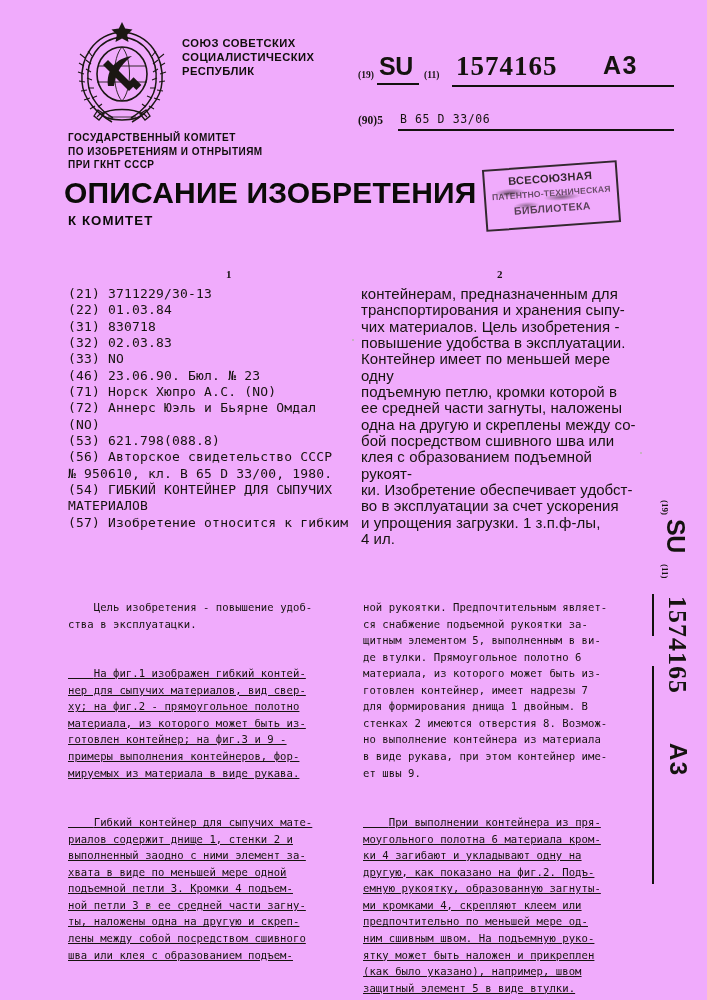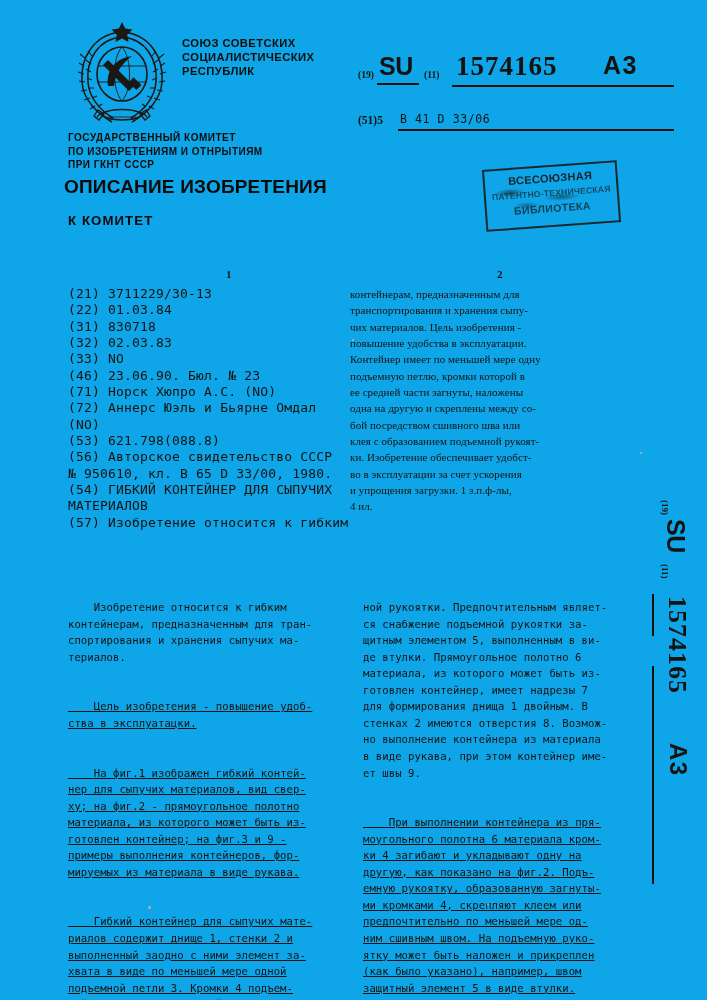"СОЮЗ СОВЕТСКИХ" .page { background: #0ea5e9 -> #f0abfc }
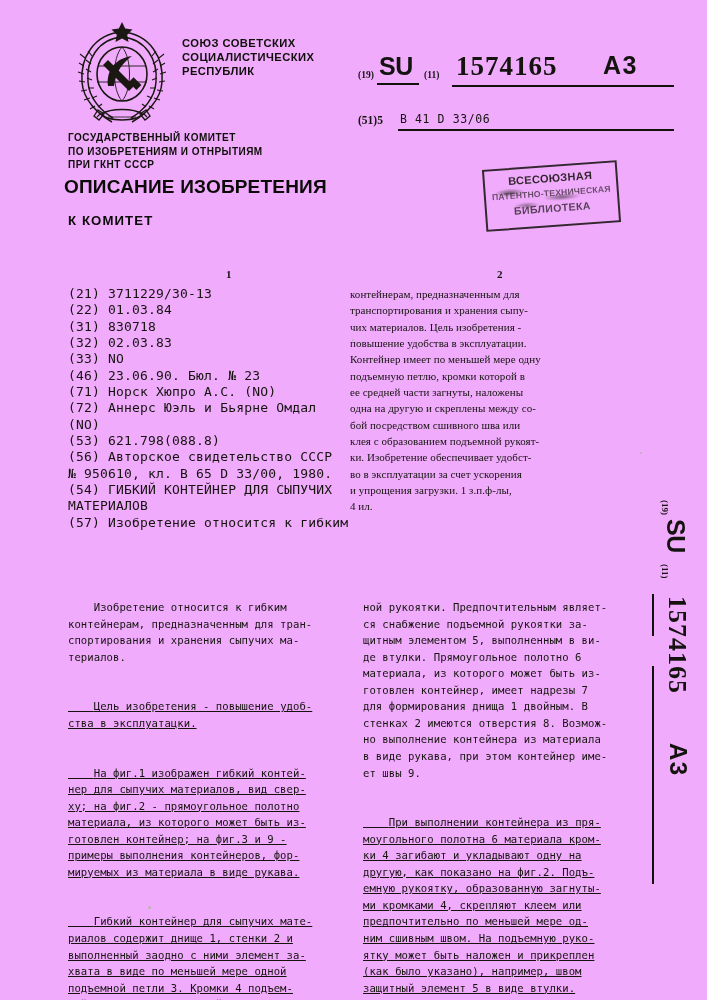"(51)5" span.code51 { text: 51 -> 90 }
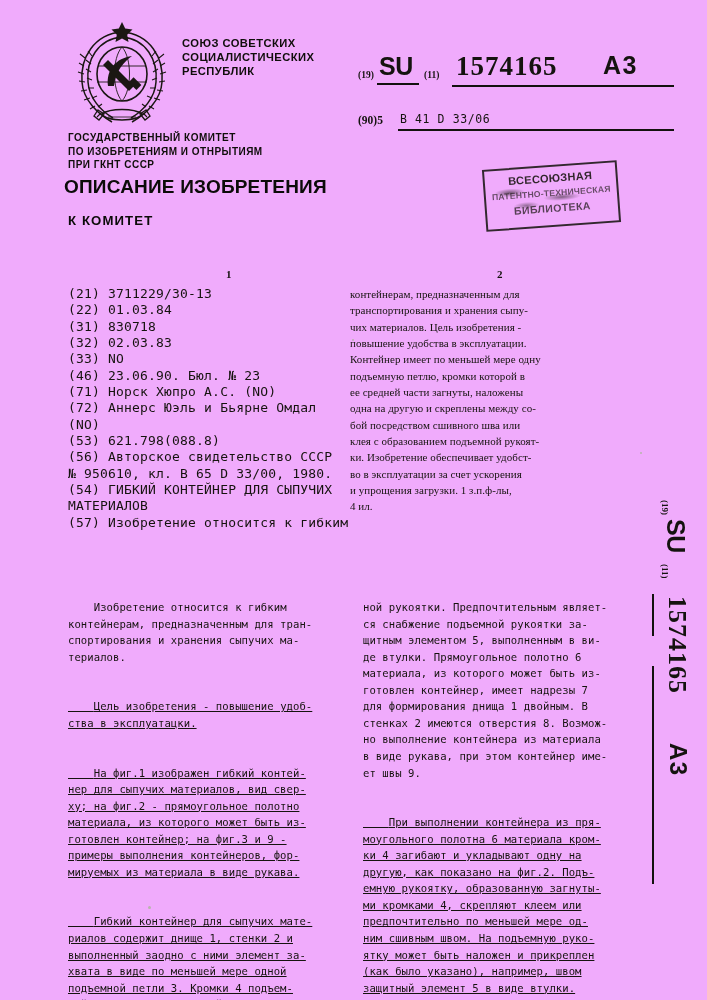"B 41 D 33/06" span.ipc { text: 41 -> 65 }
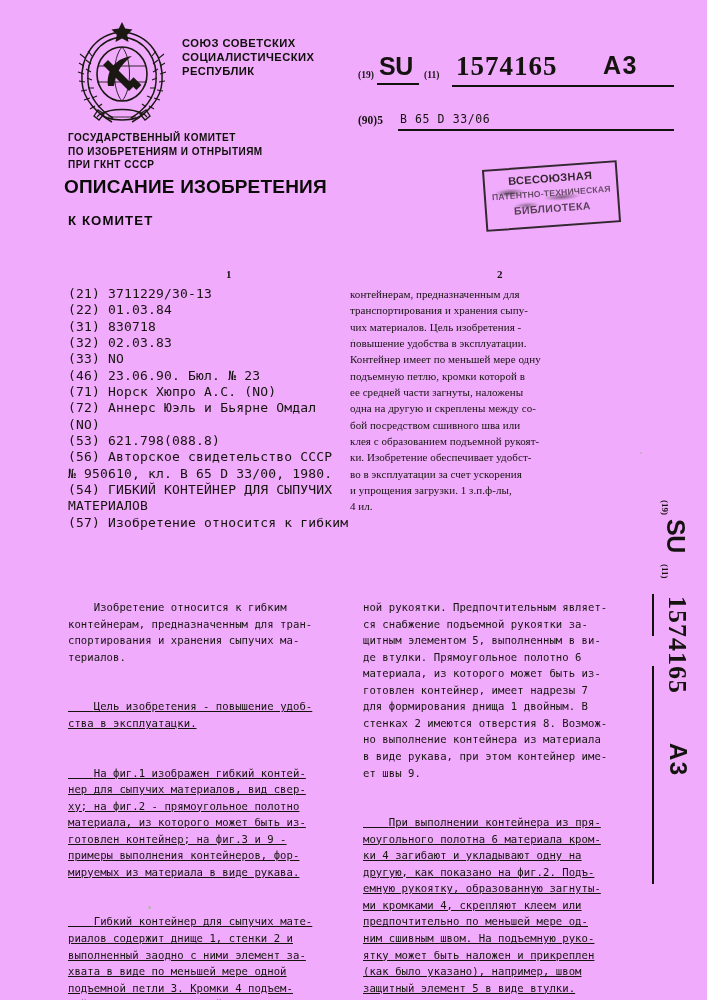"ОПИСАНИЕ ИЗОБРЕТЕНИЯ" .doc-title { font-size: 19px -> 30px }
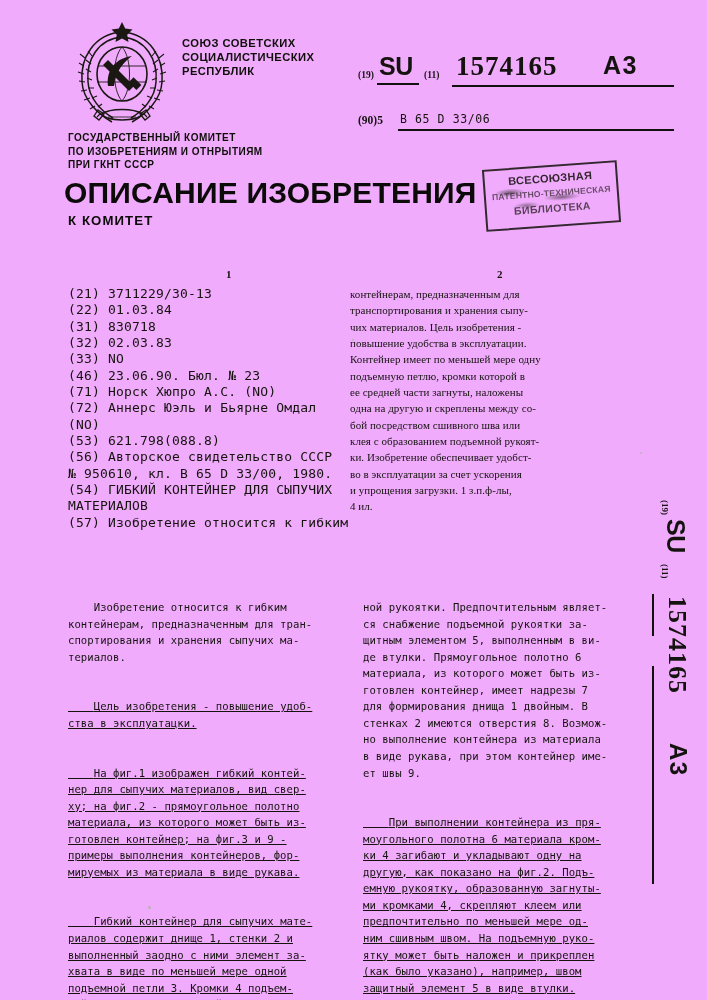"контейнерам, предназначенным для" .abstract { font-family: Liberation Serif, serif -> Liberation Sans, sans-serif; font-size: 11px -> 15px; left: 350px -> 361px }
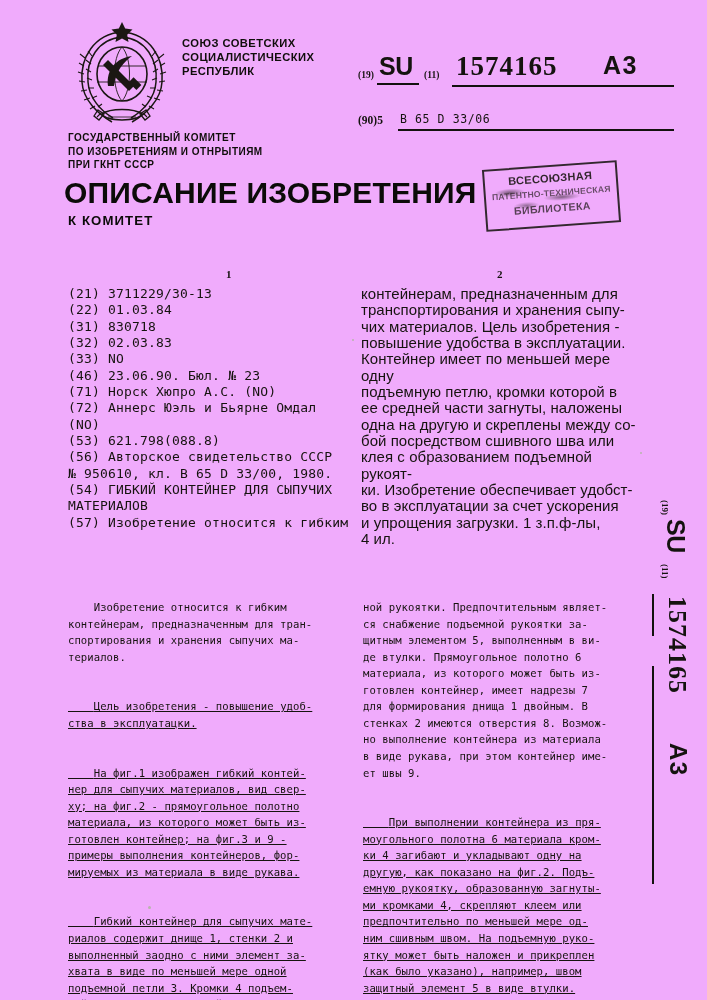"Изобретение относится к гибким" p { html: <p> Изобретение относится к гибким контейнерам, предназначенным для тран- спортирования и хранения сыпучих ма- териалов.</p> -> none }
